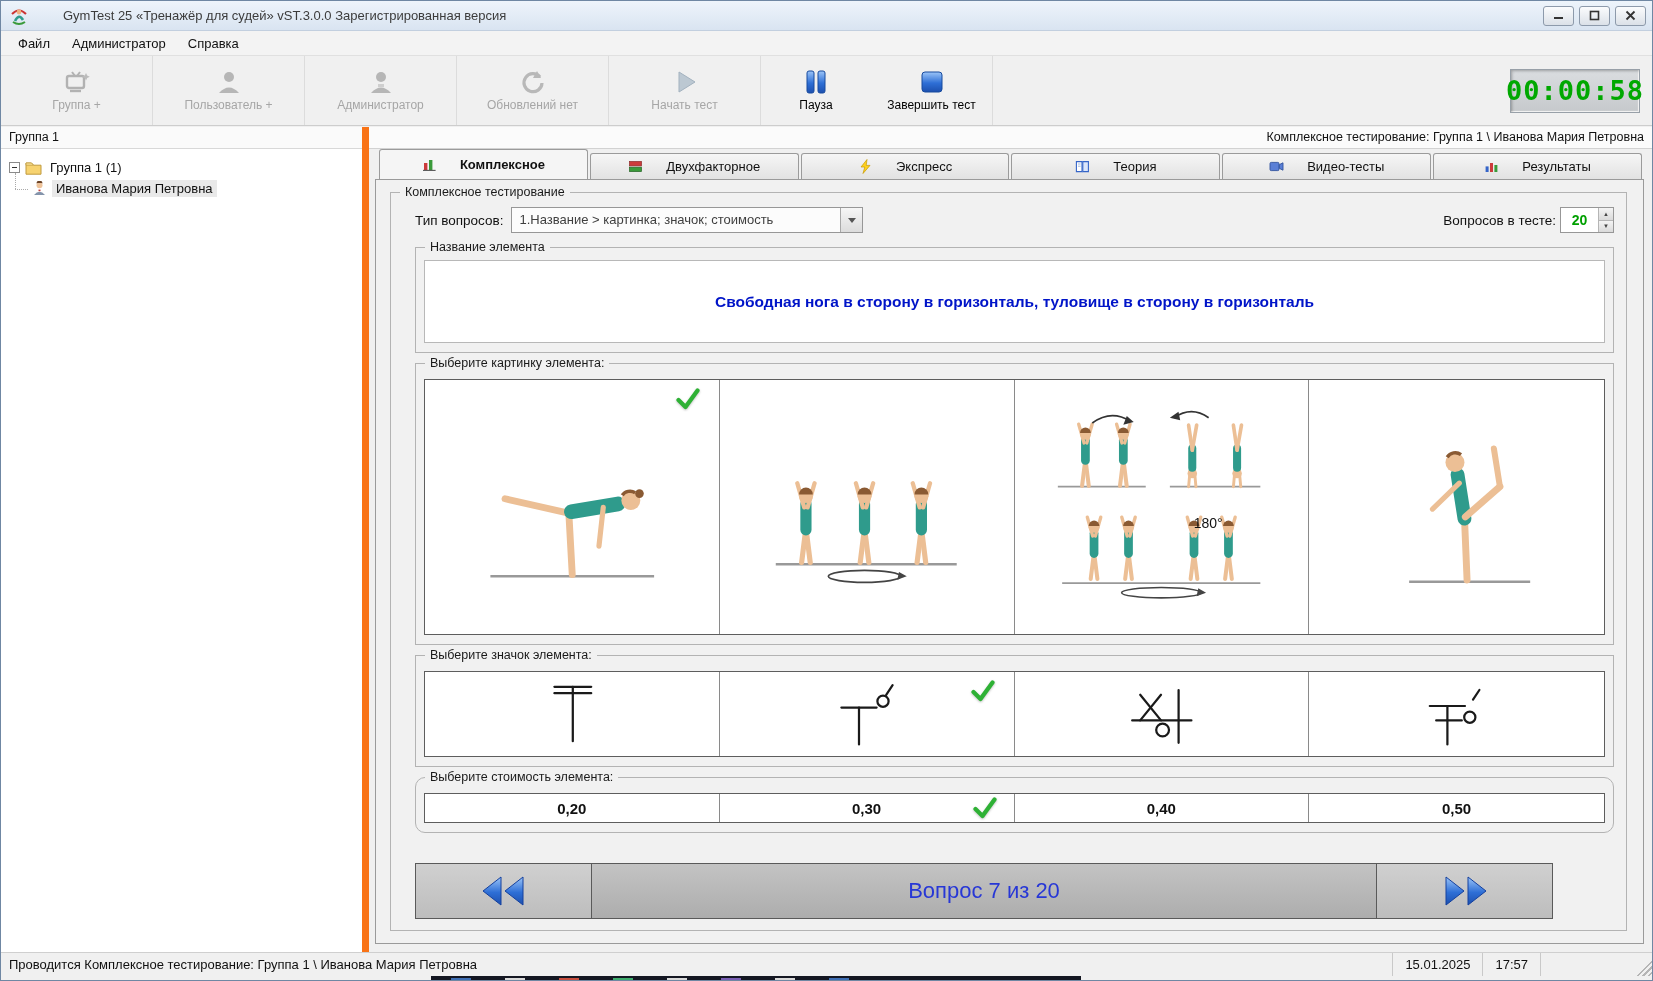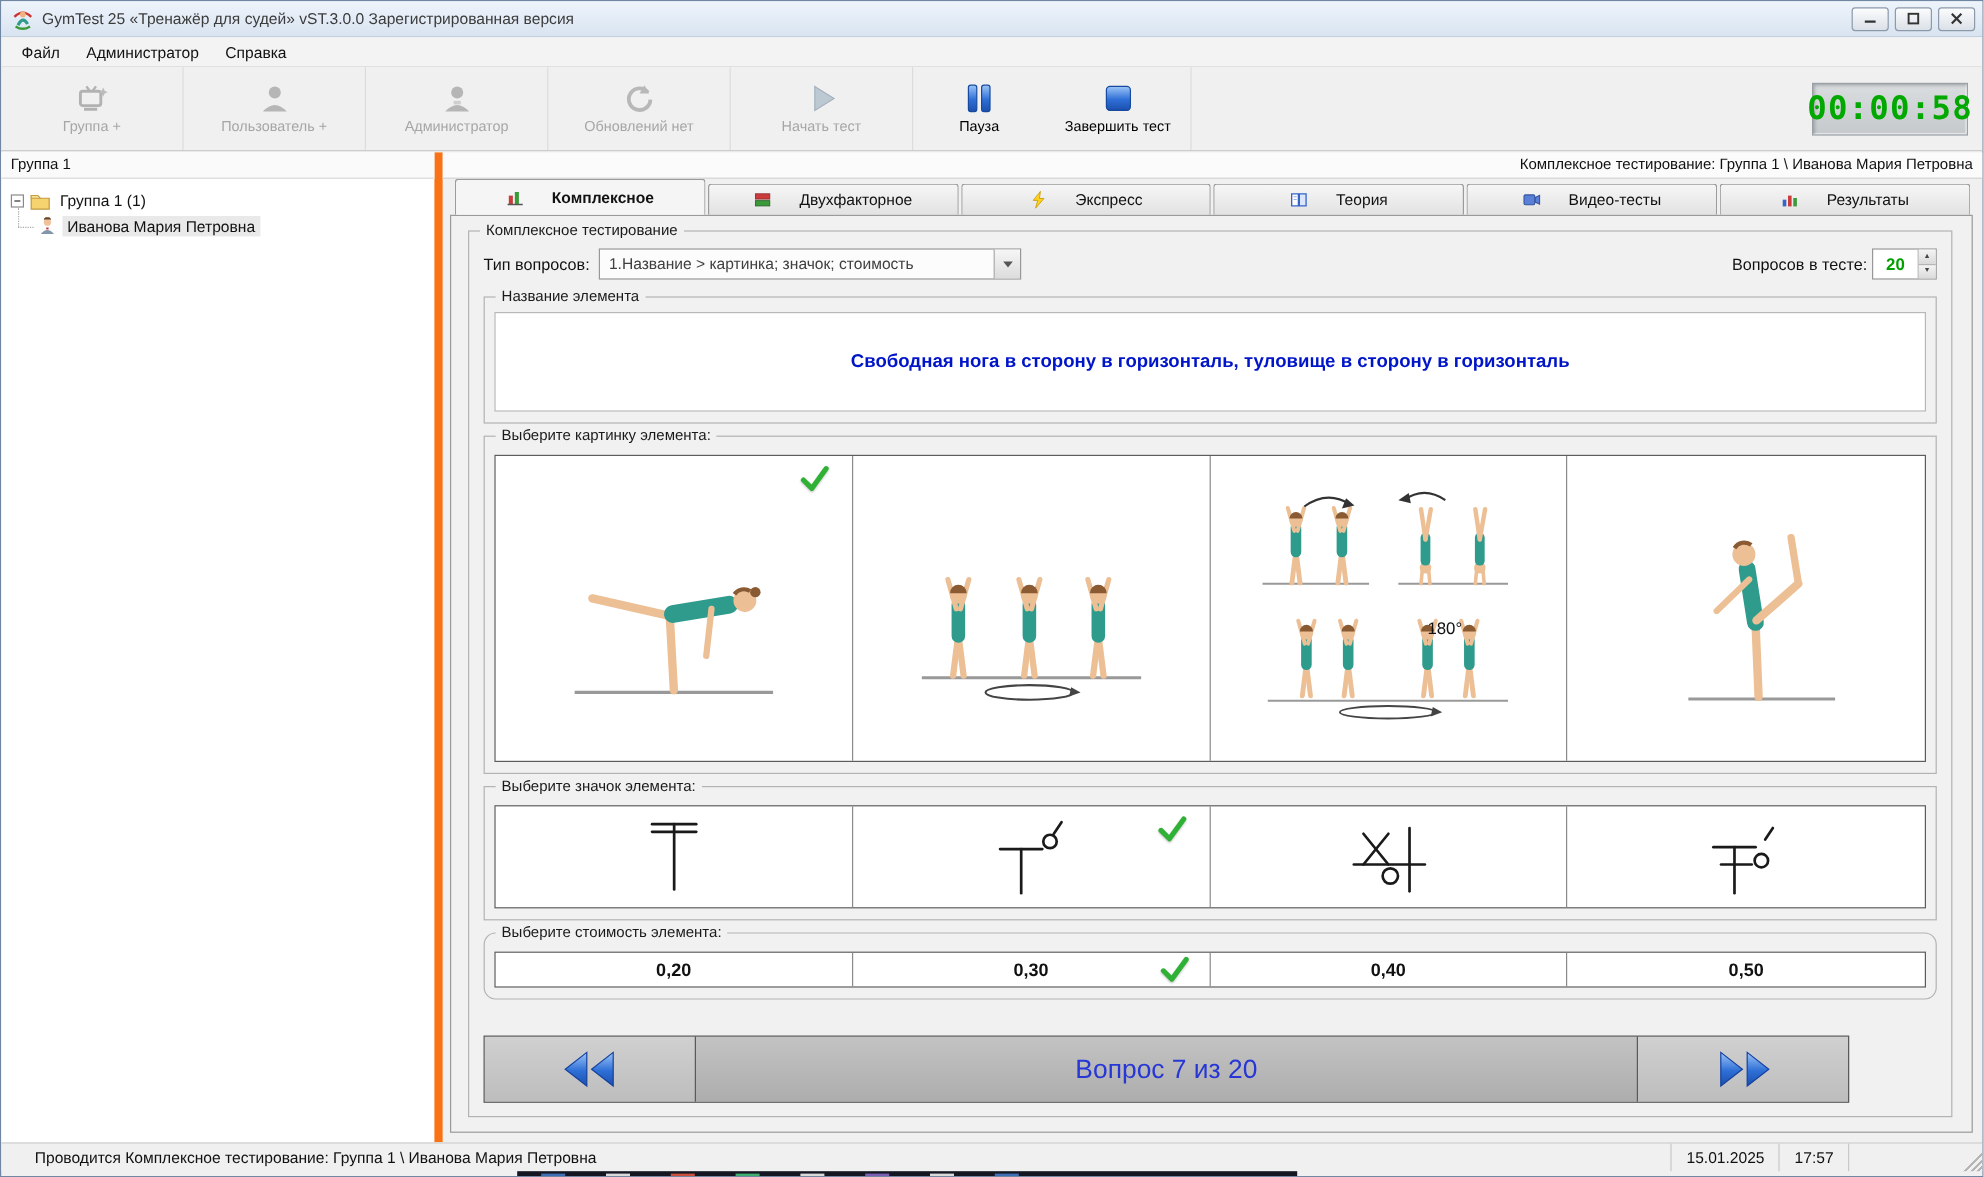"GymTest 25 «Тренажёр для судей»" .titlebar { gap: none -> 28px }
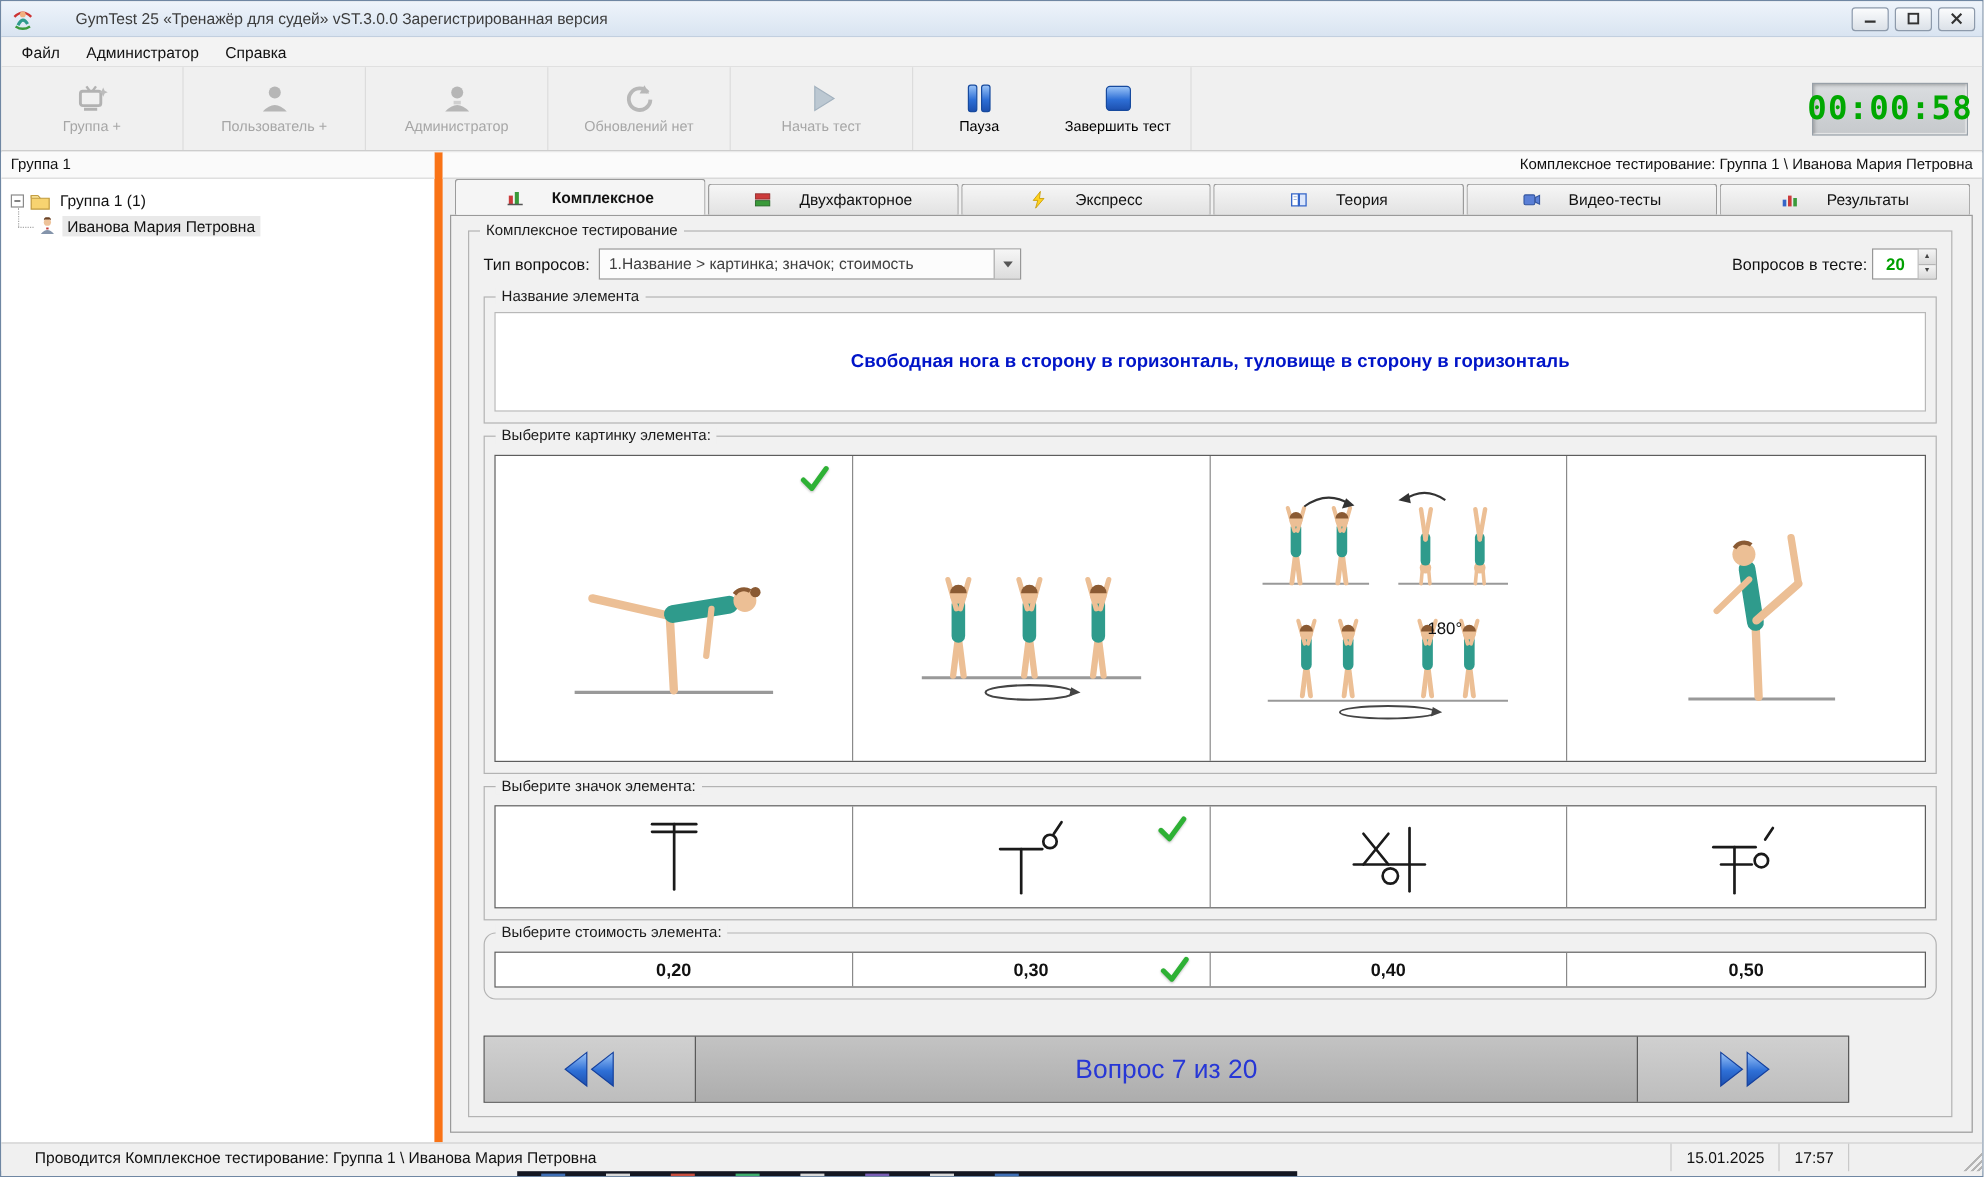"Комплексное тестирование" .gb-outer { padding-left: none -> 12px }
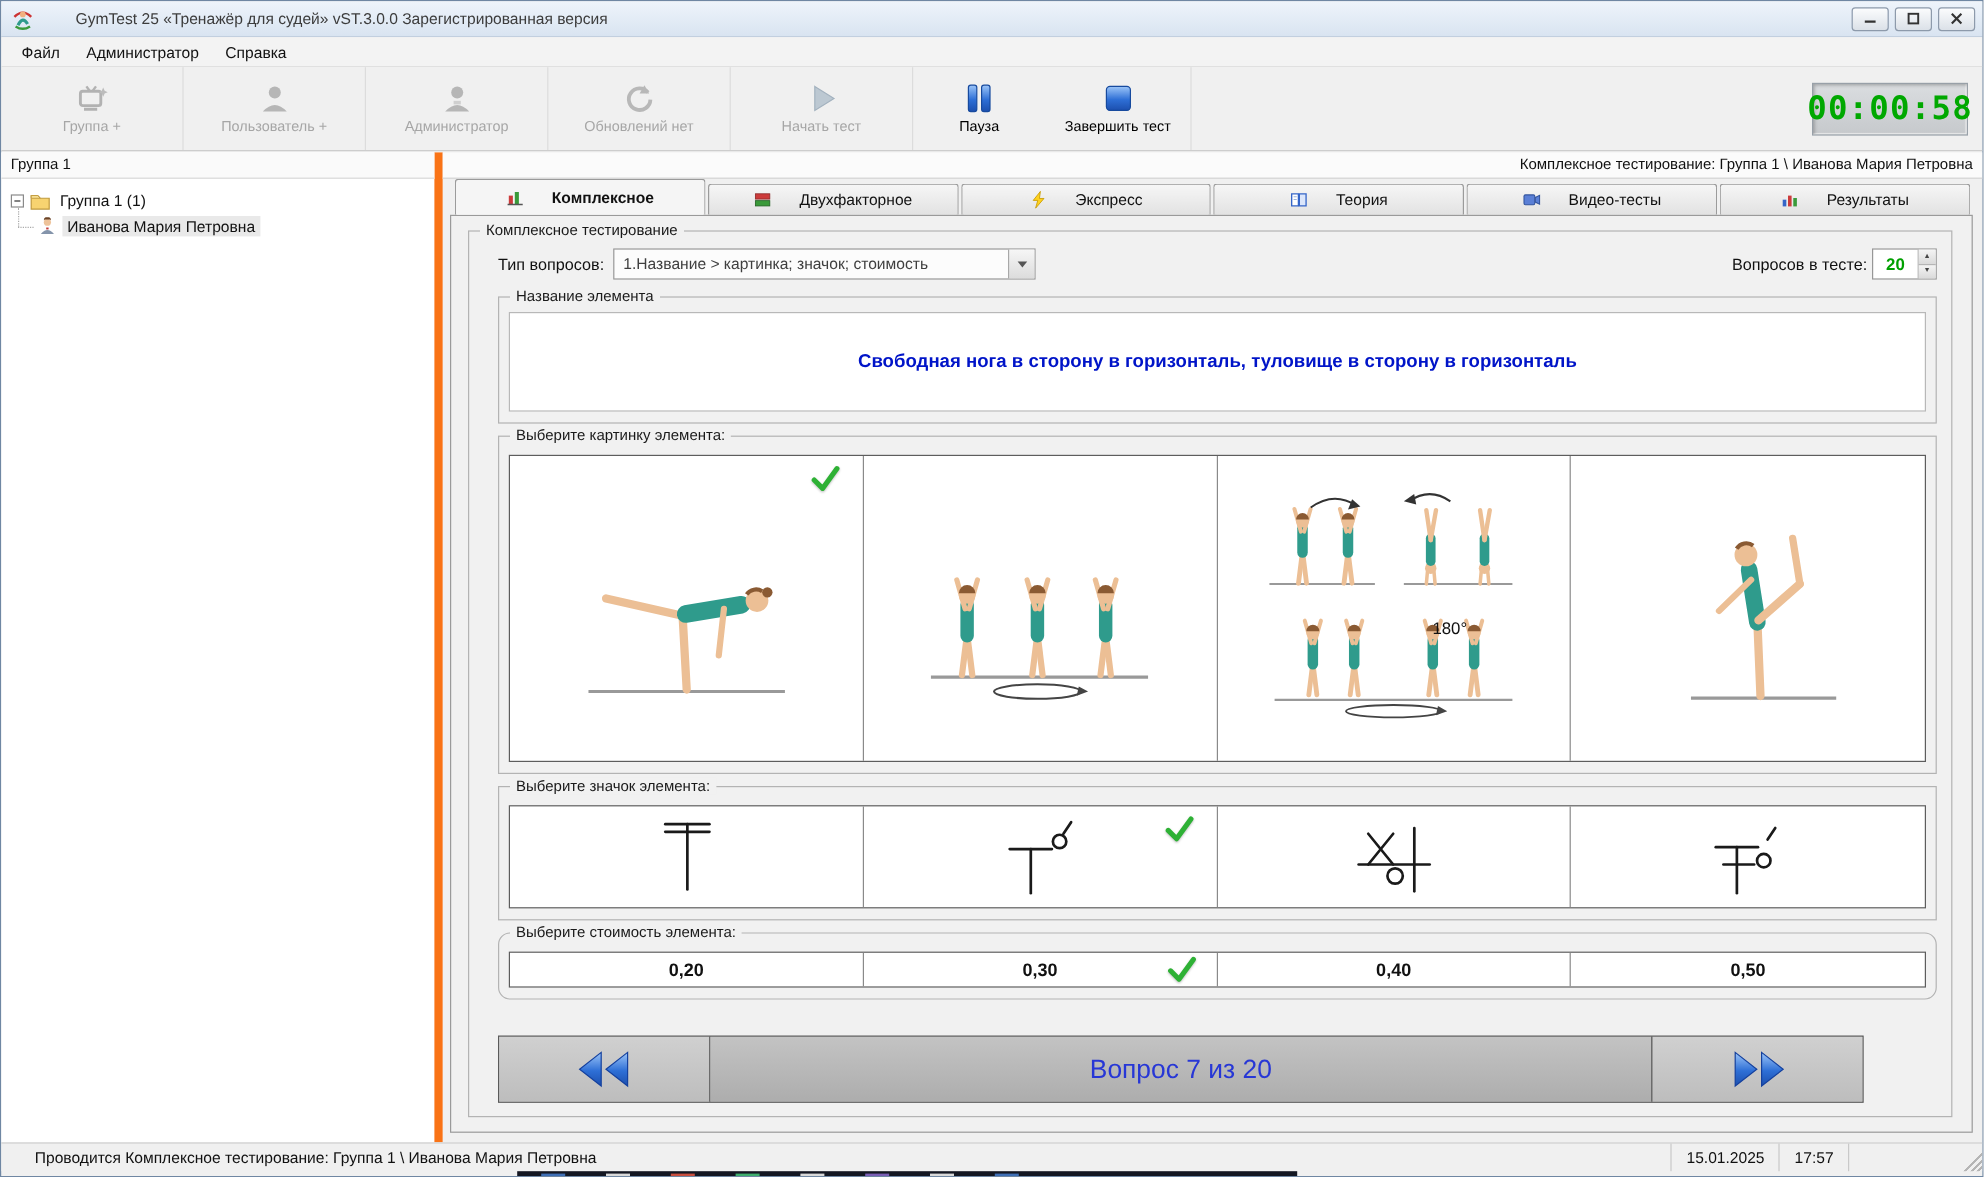"Проводится Комплексное тестирование:" .sb-text { margin-left: 20px -> none }
